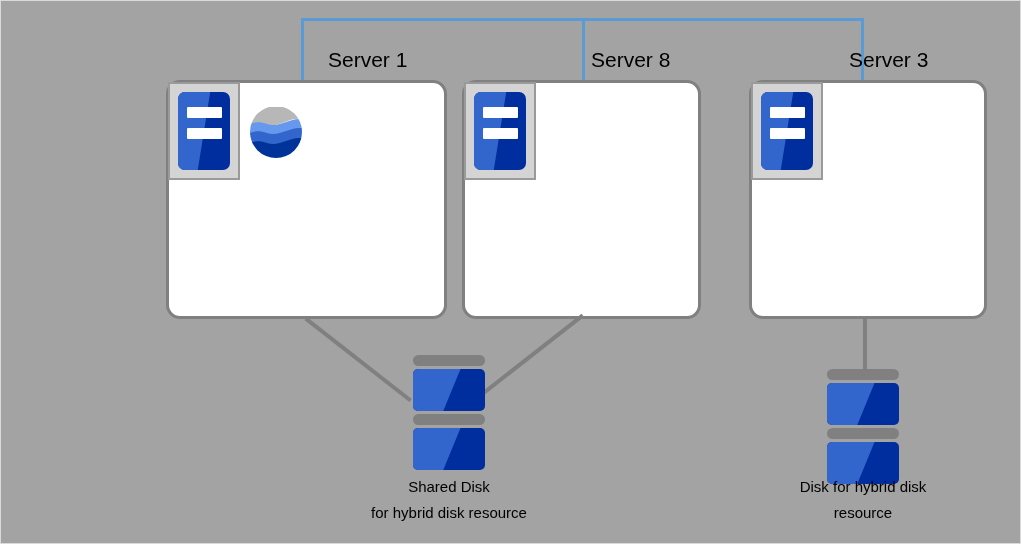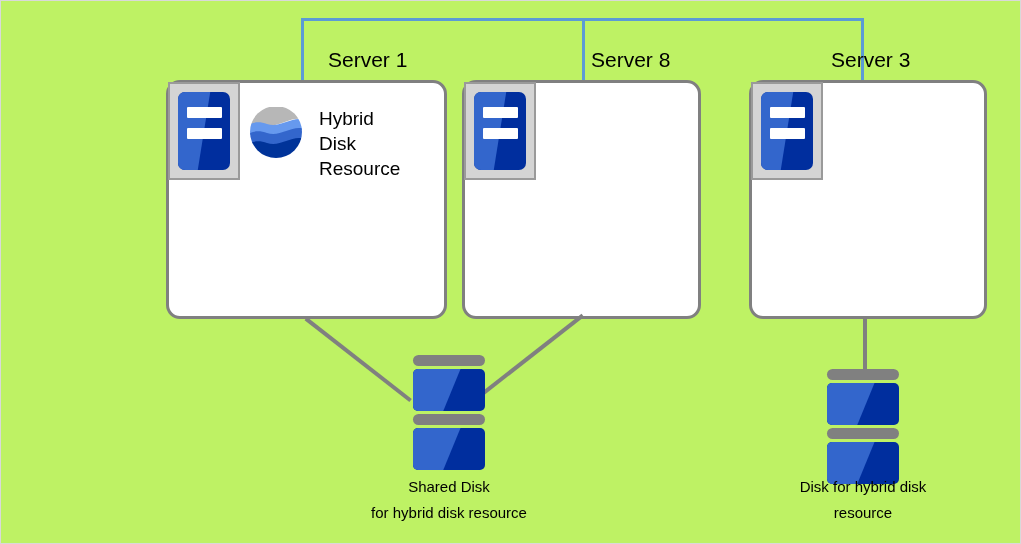"Server 1" #canvas { background: #bef264 -> #a3a3a3 }
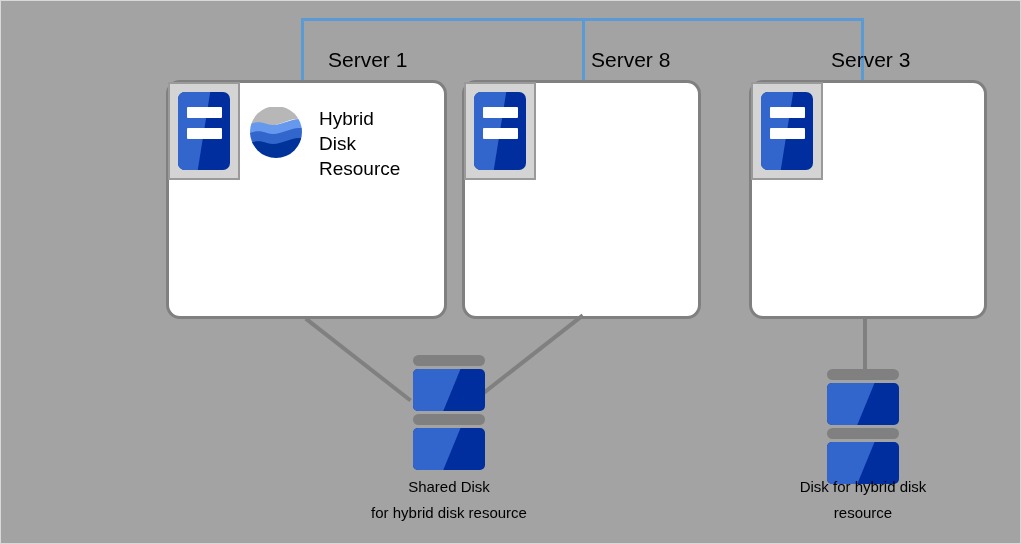"Server 3" div.server-label { left: 830px -> 848px }
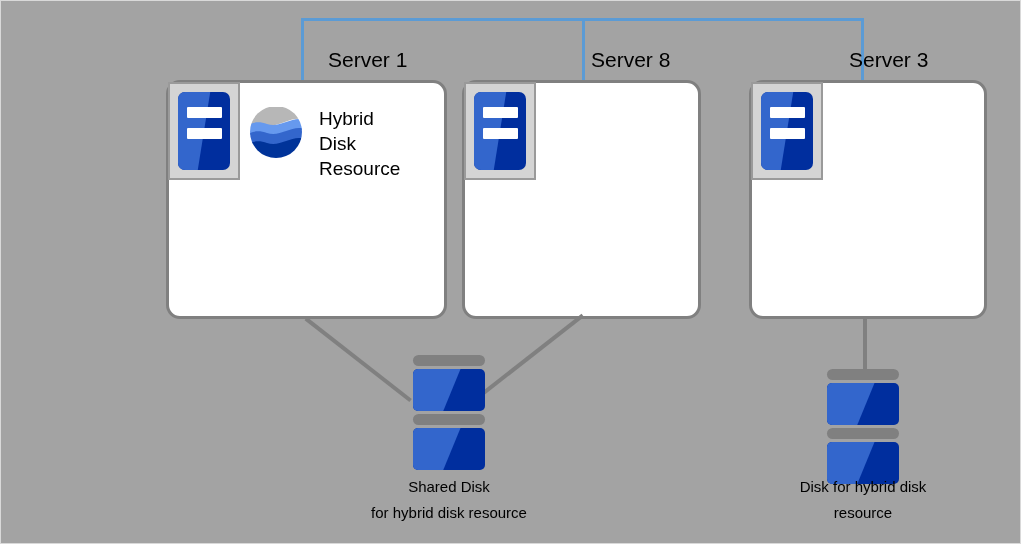"Hybrid" div.resource-text { html: <div> <div>Hybrid</div> <div>Disk</div> <div>Resource</div> </div> -> none }
